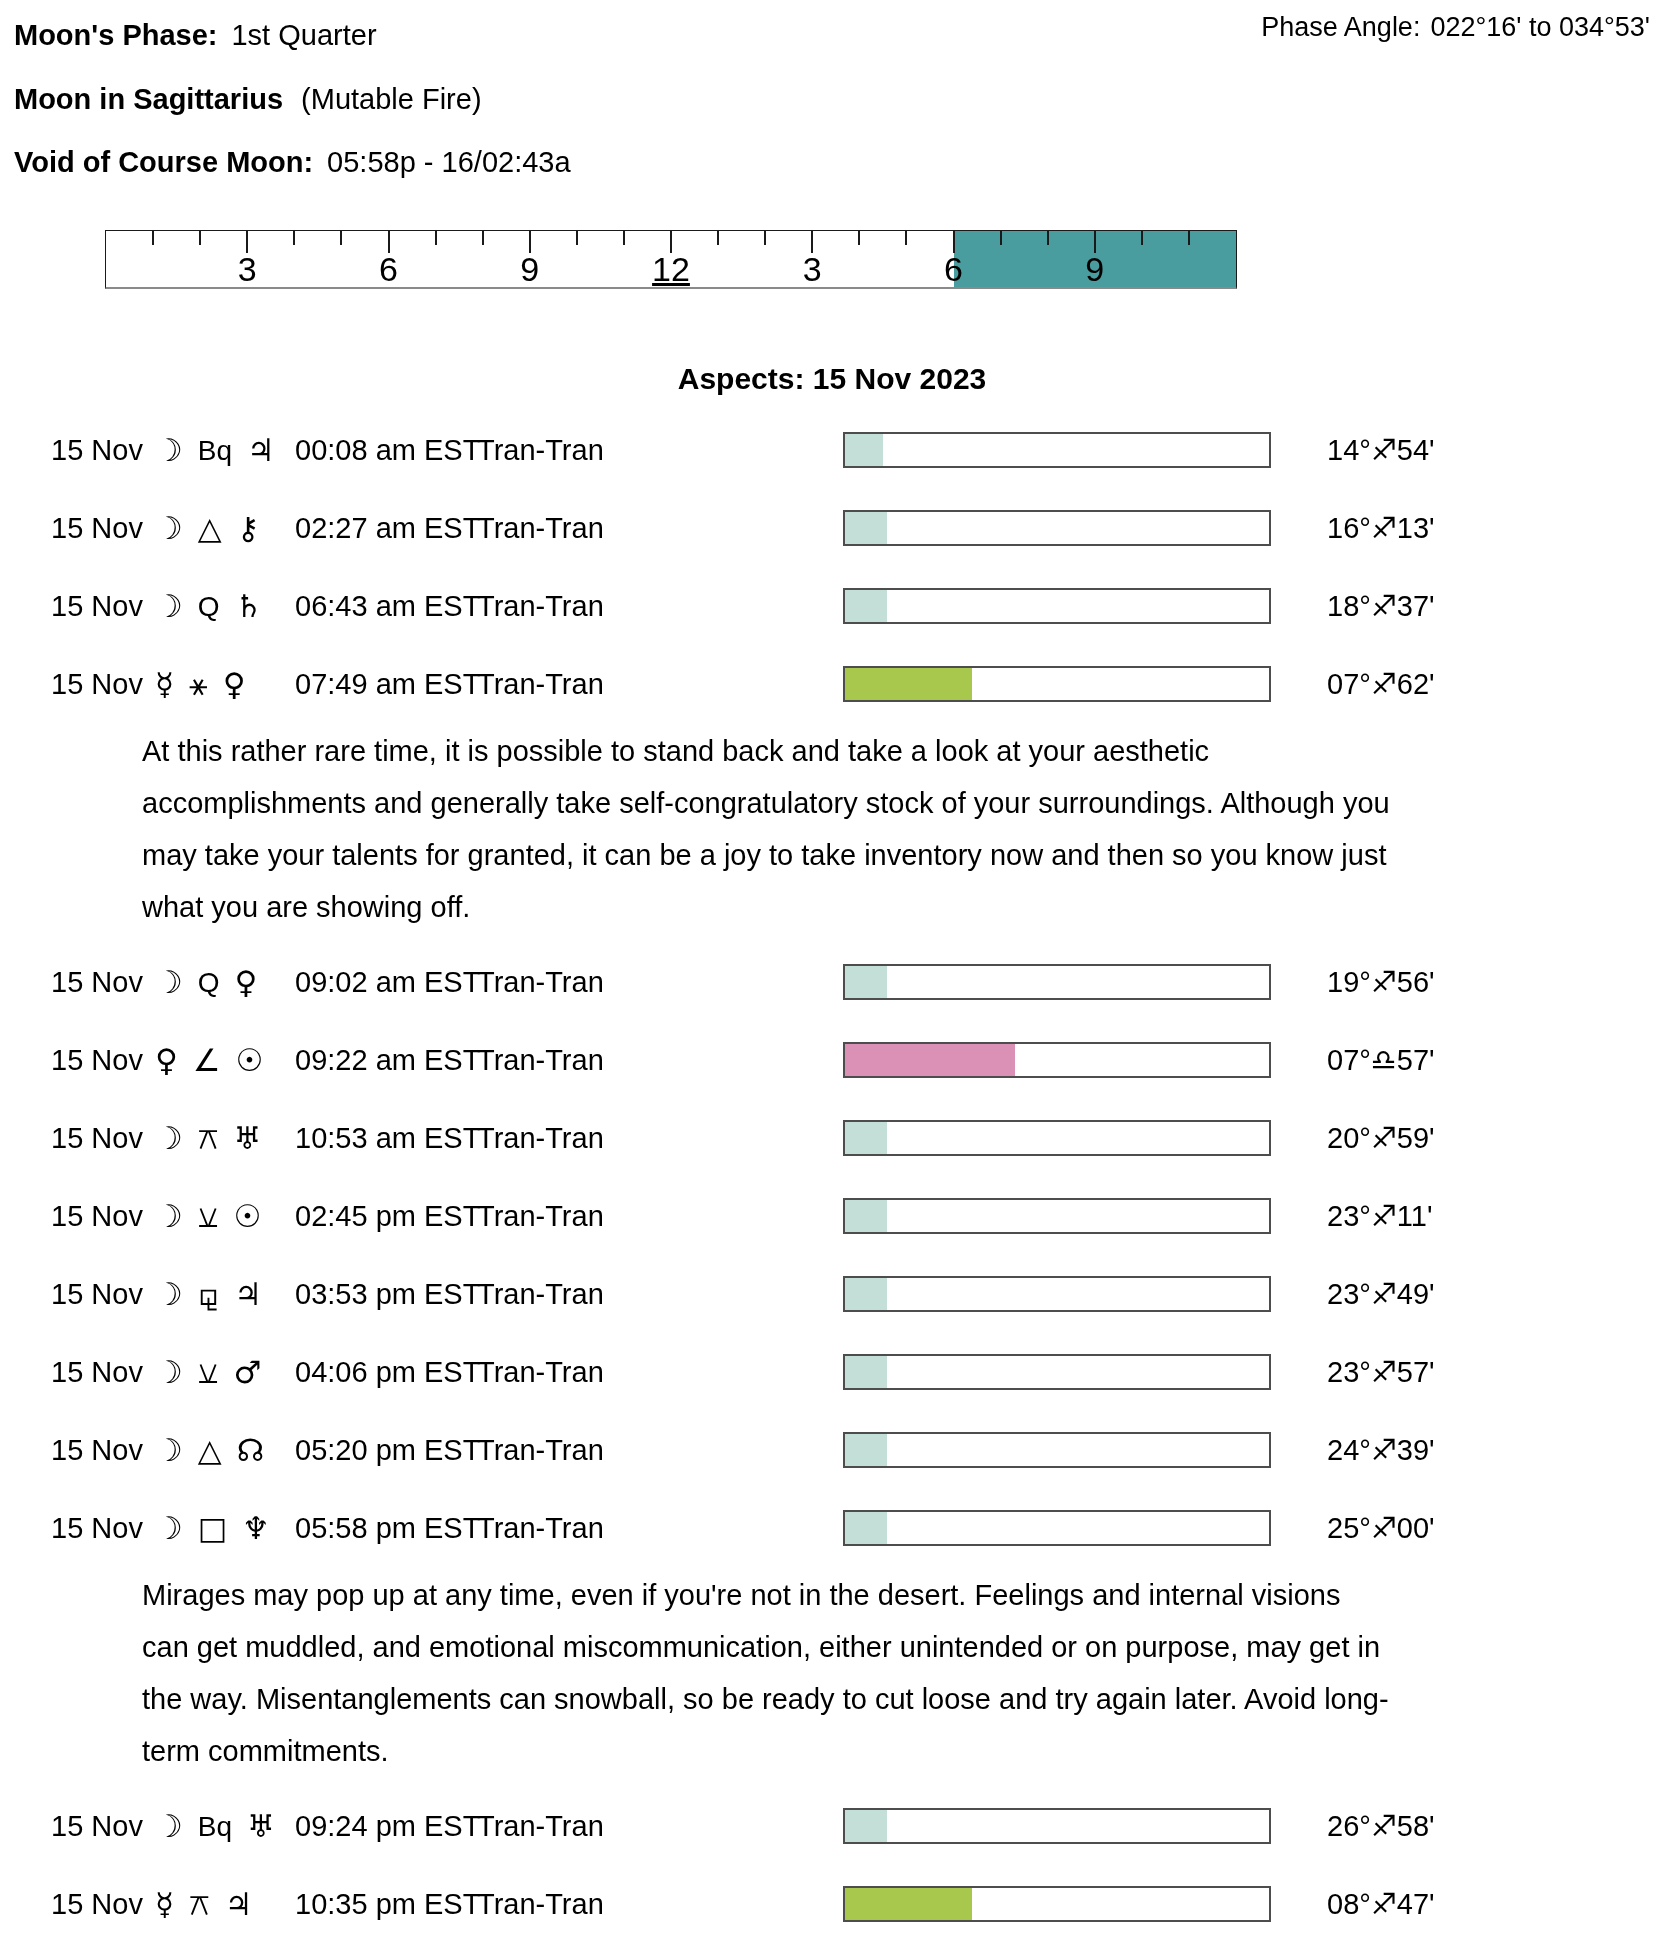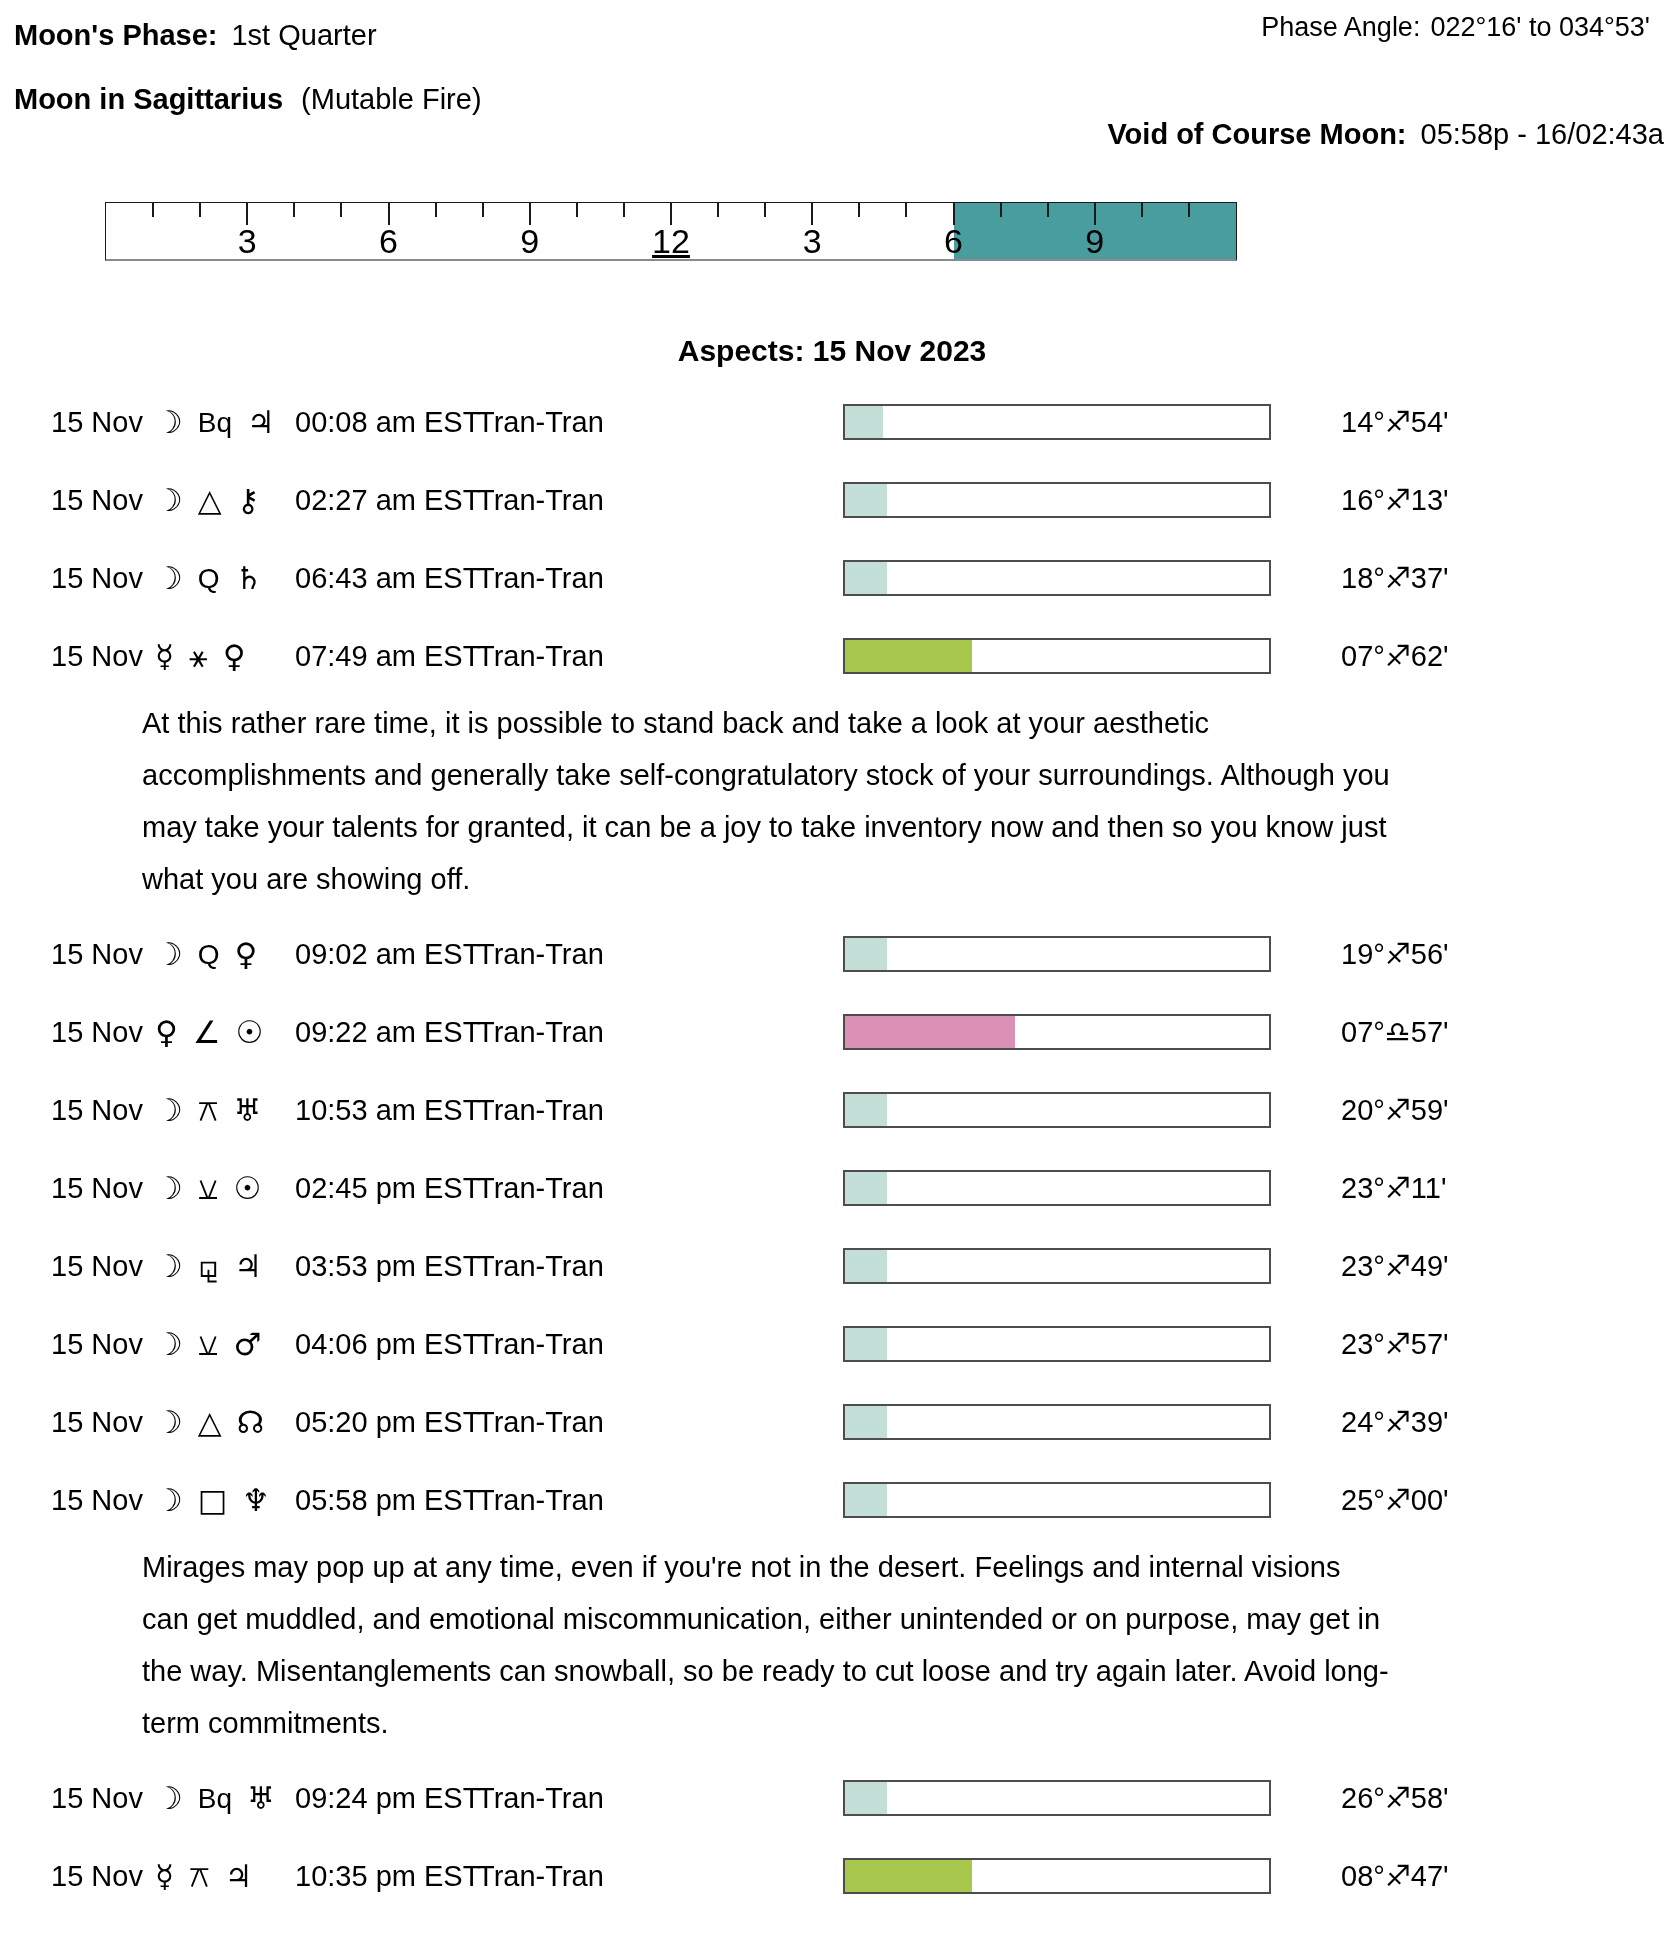"Void of Course Moon: 05:58p" .l3 { margin-top: none -> 28px; text-align: right -> none }
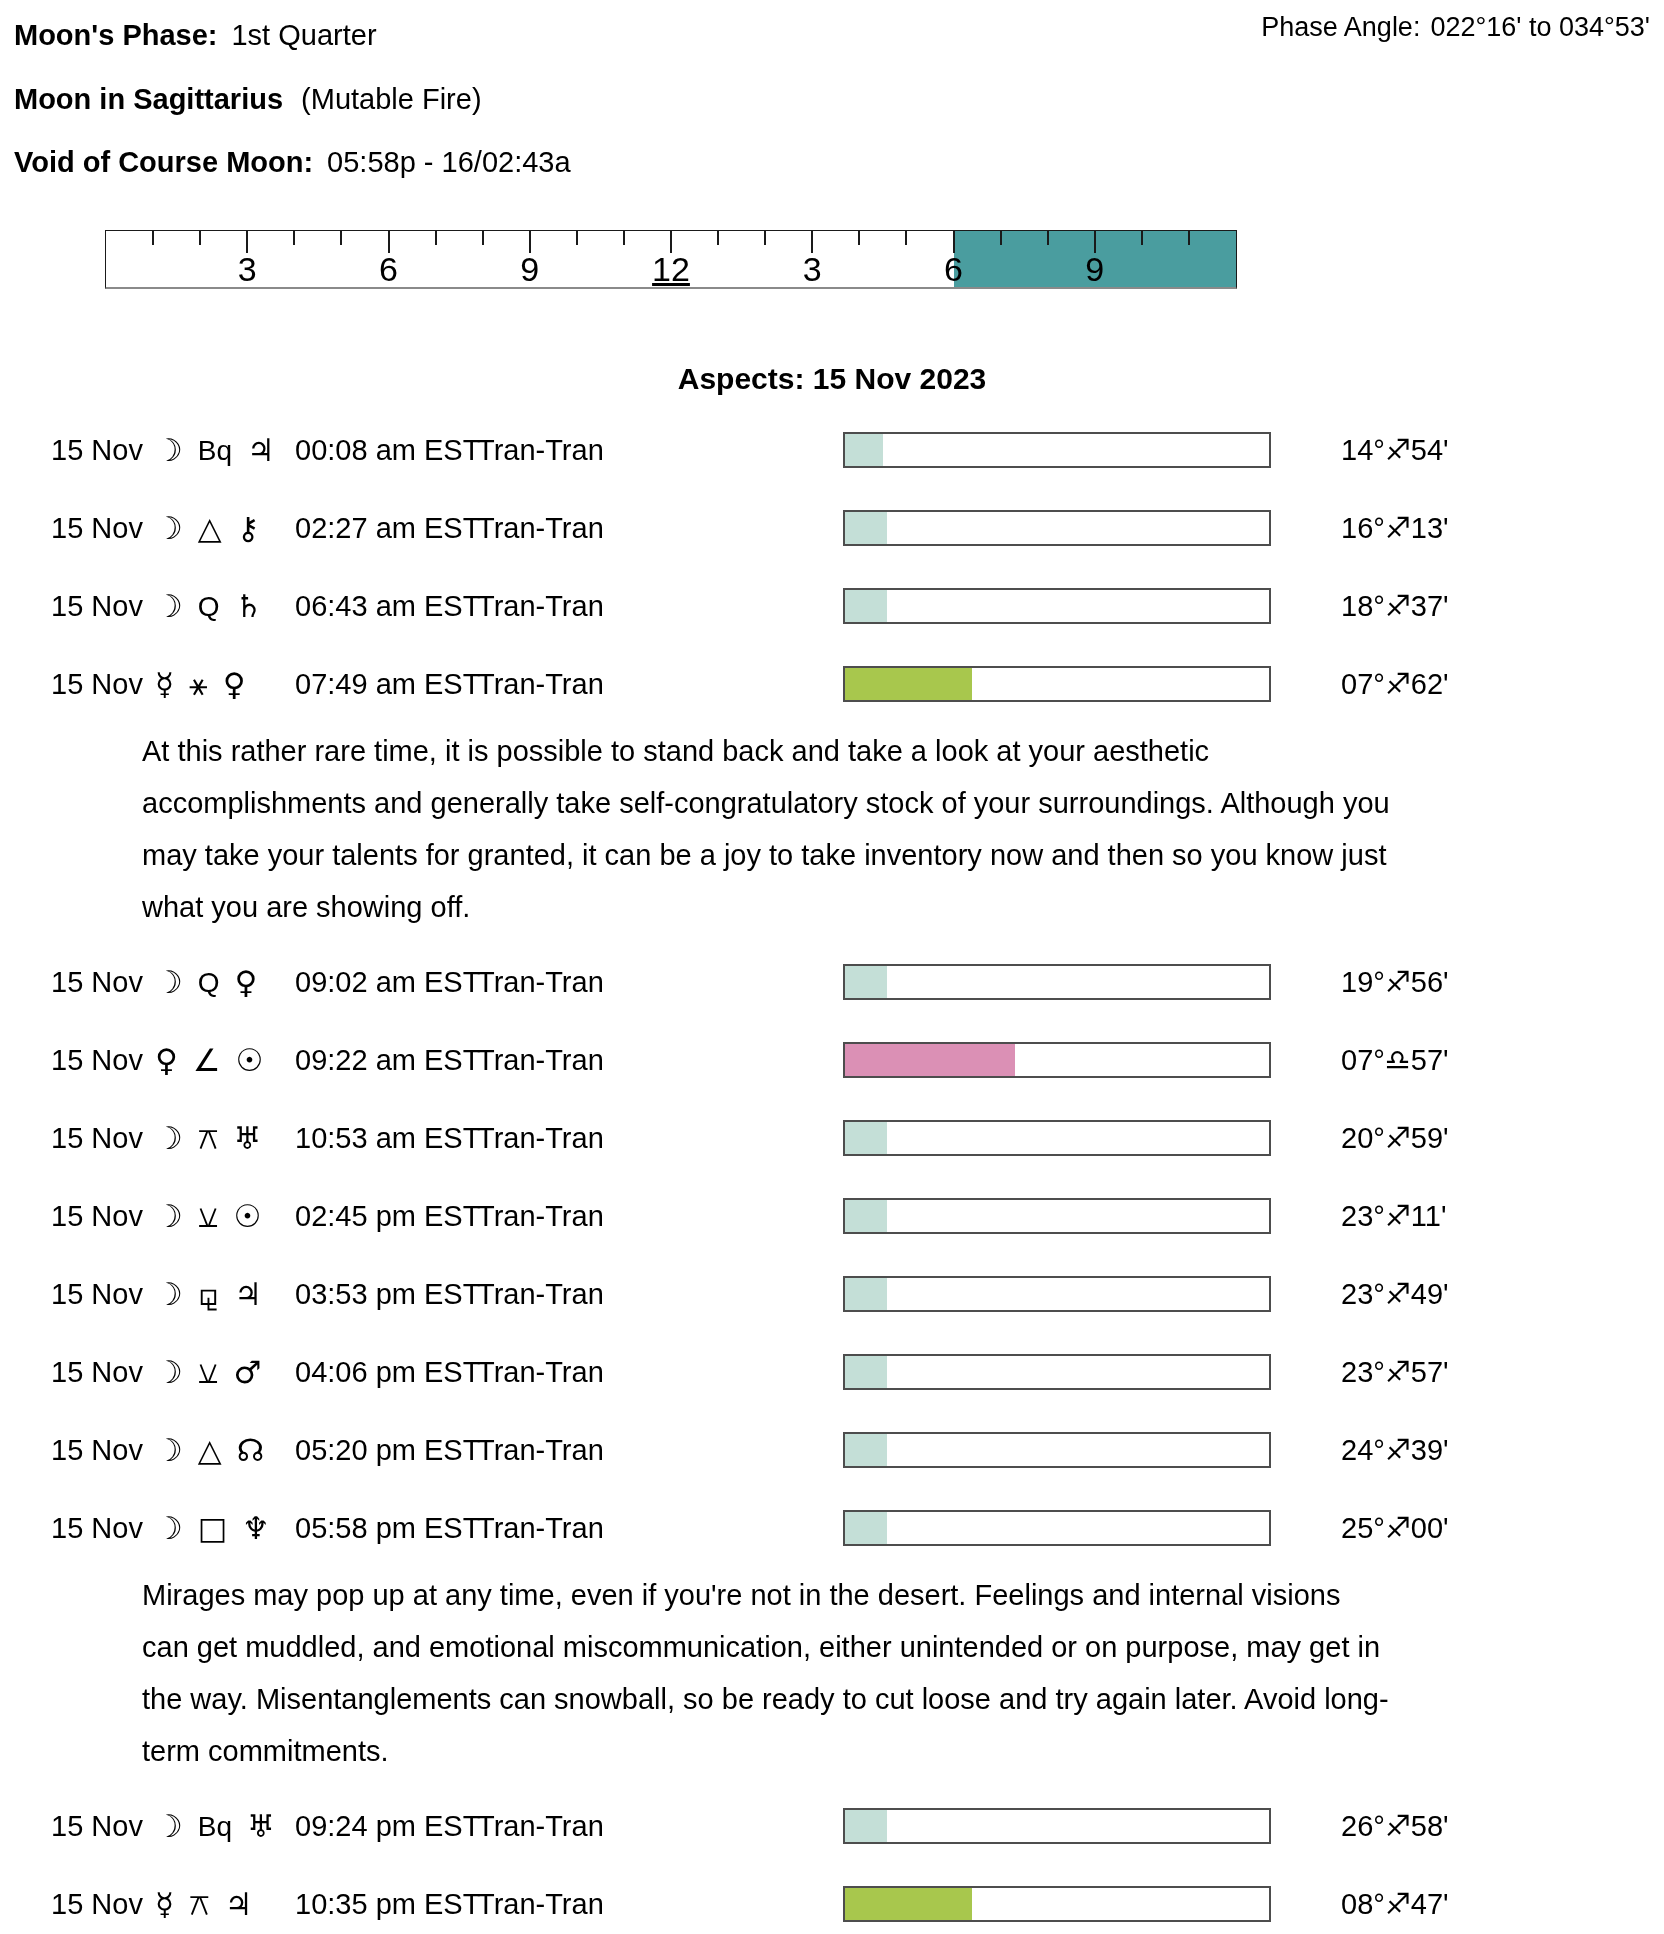"14°♐54'" .deg { padding-left: 70px -> 56px }
